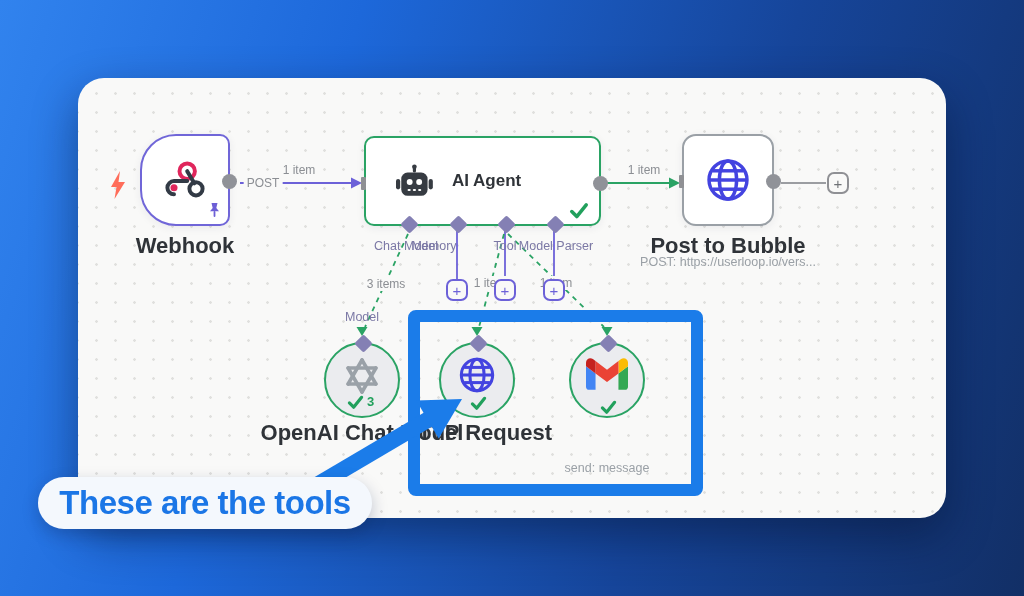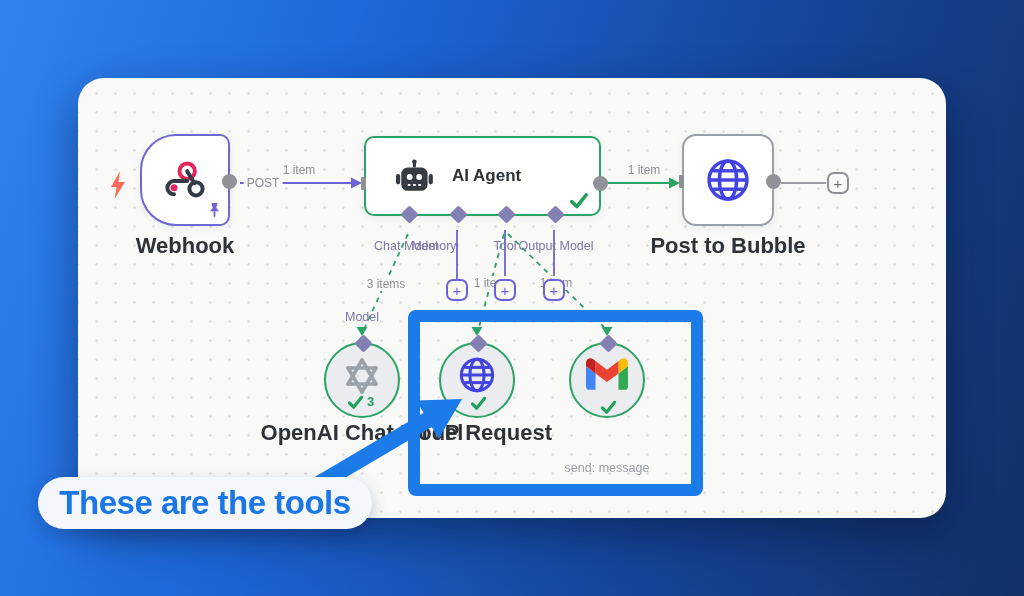"AI Agent" .agent-node { height: 80px -> 90px }
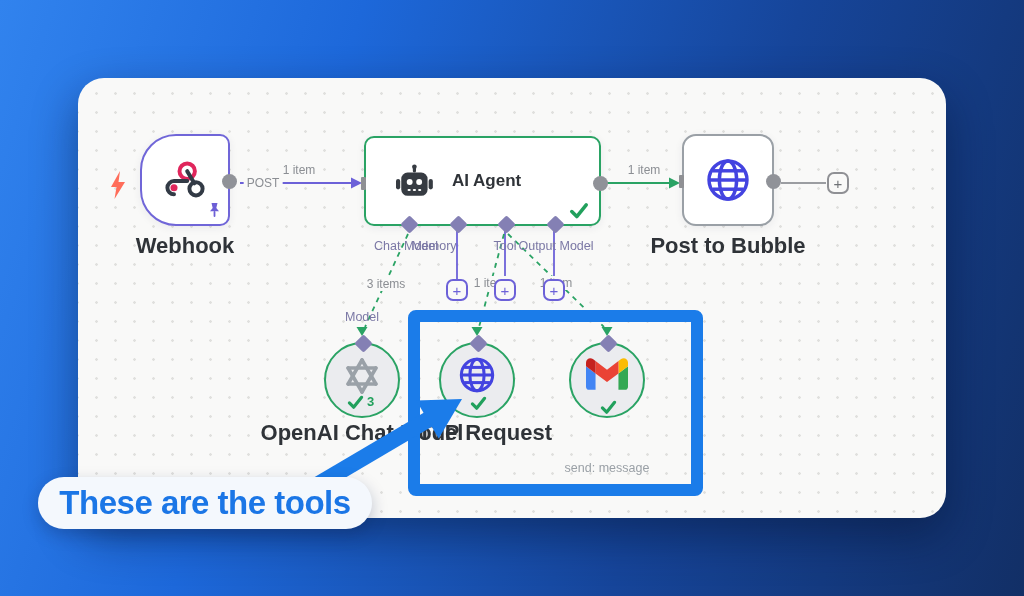"Output Model" span.port-label { text: Output Model -> Model Parser }
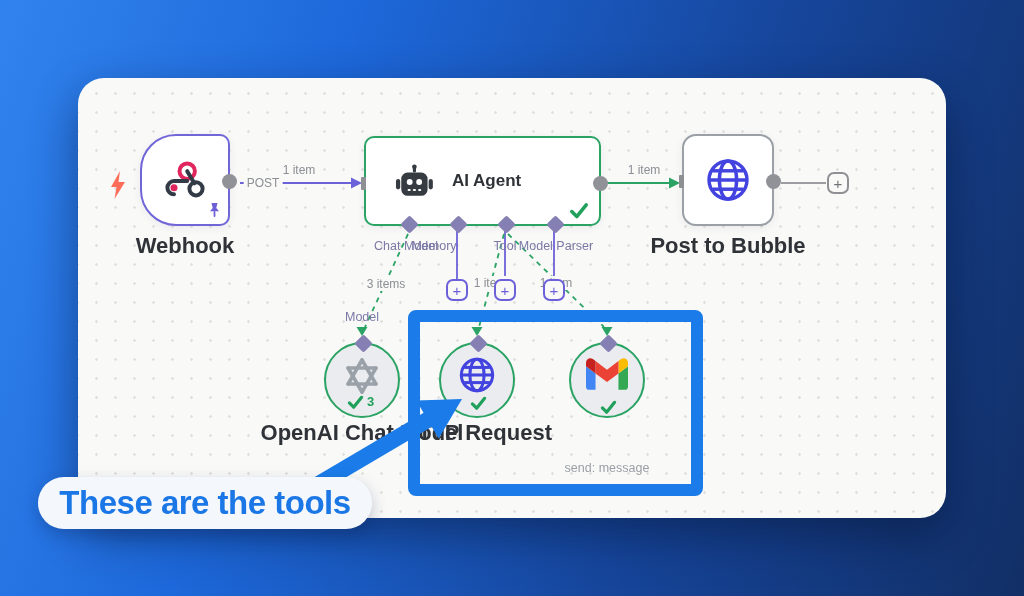"POST: https://userloop.io/vers..." span.node-sub { html: none -> <span>POST: https://userloop.io/vers...</span> }
